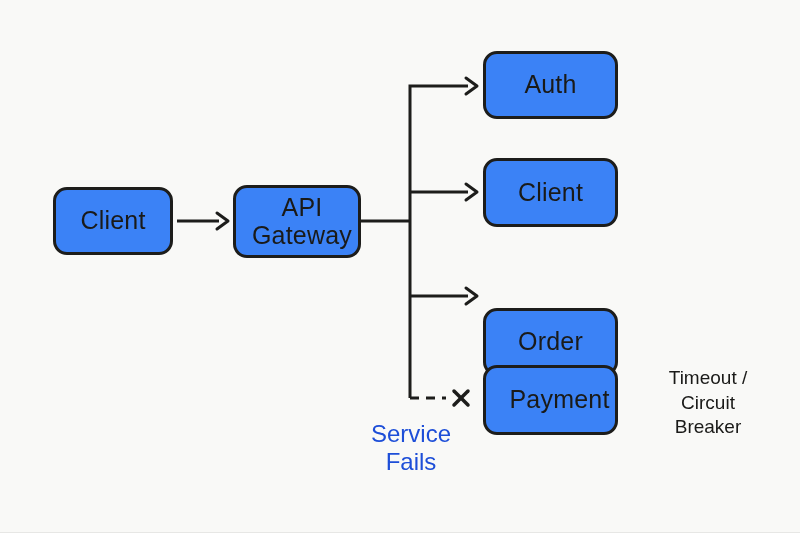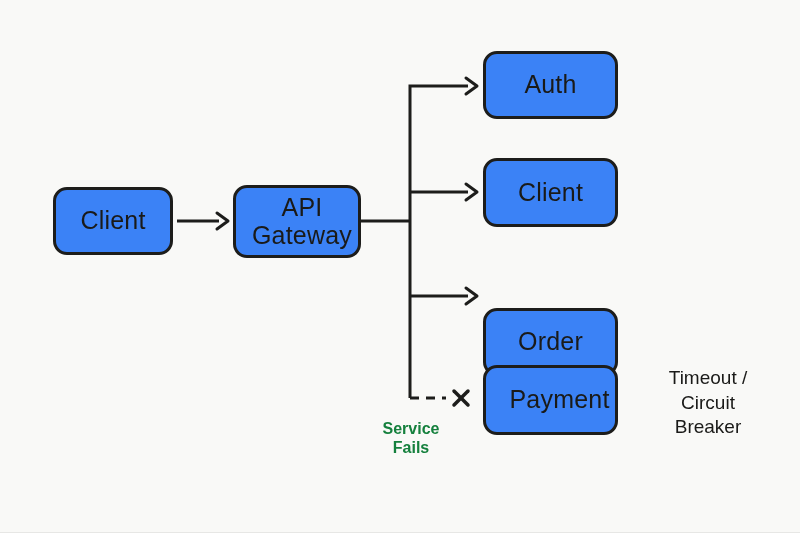"Service Fails" .annotation-fail { color: #15803d -> #1d4ed8; font-size: 16px -> 24px; font-weight: 700 -> 400 }
